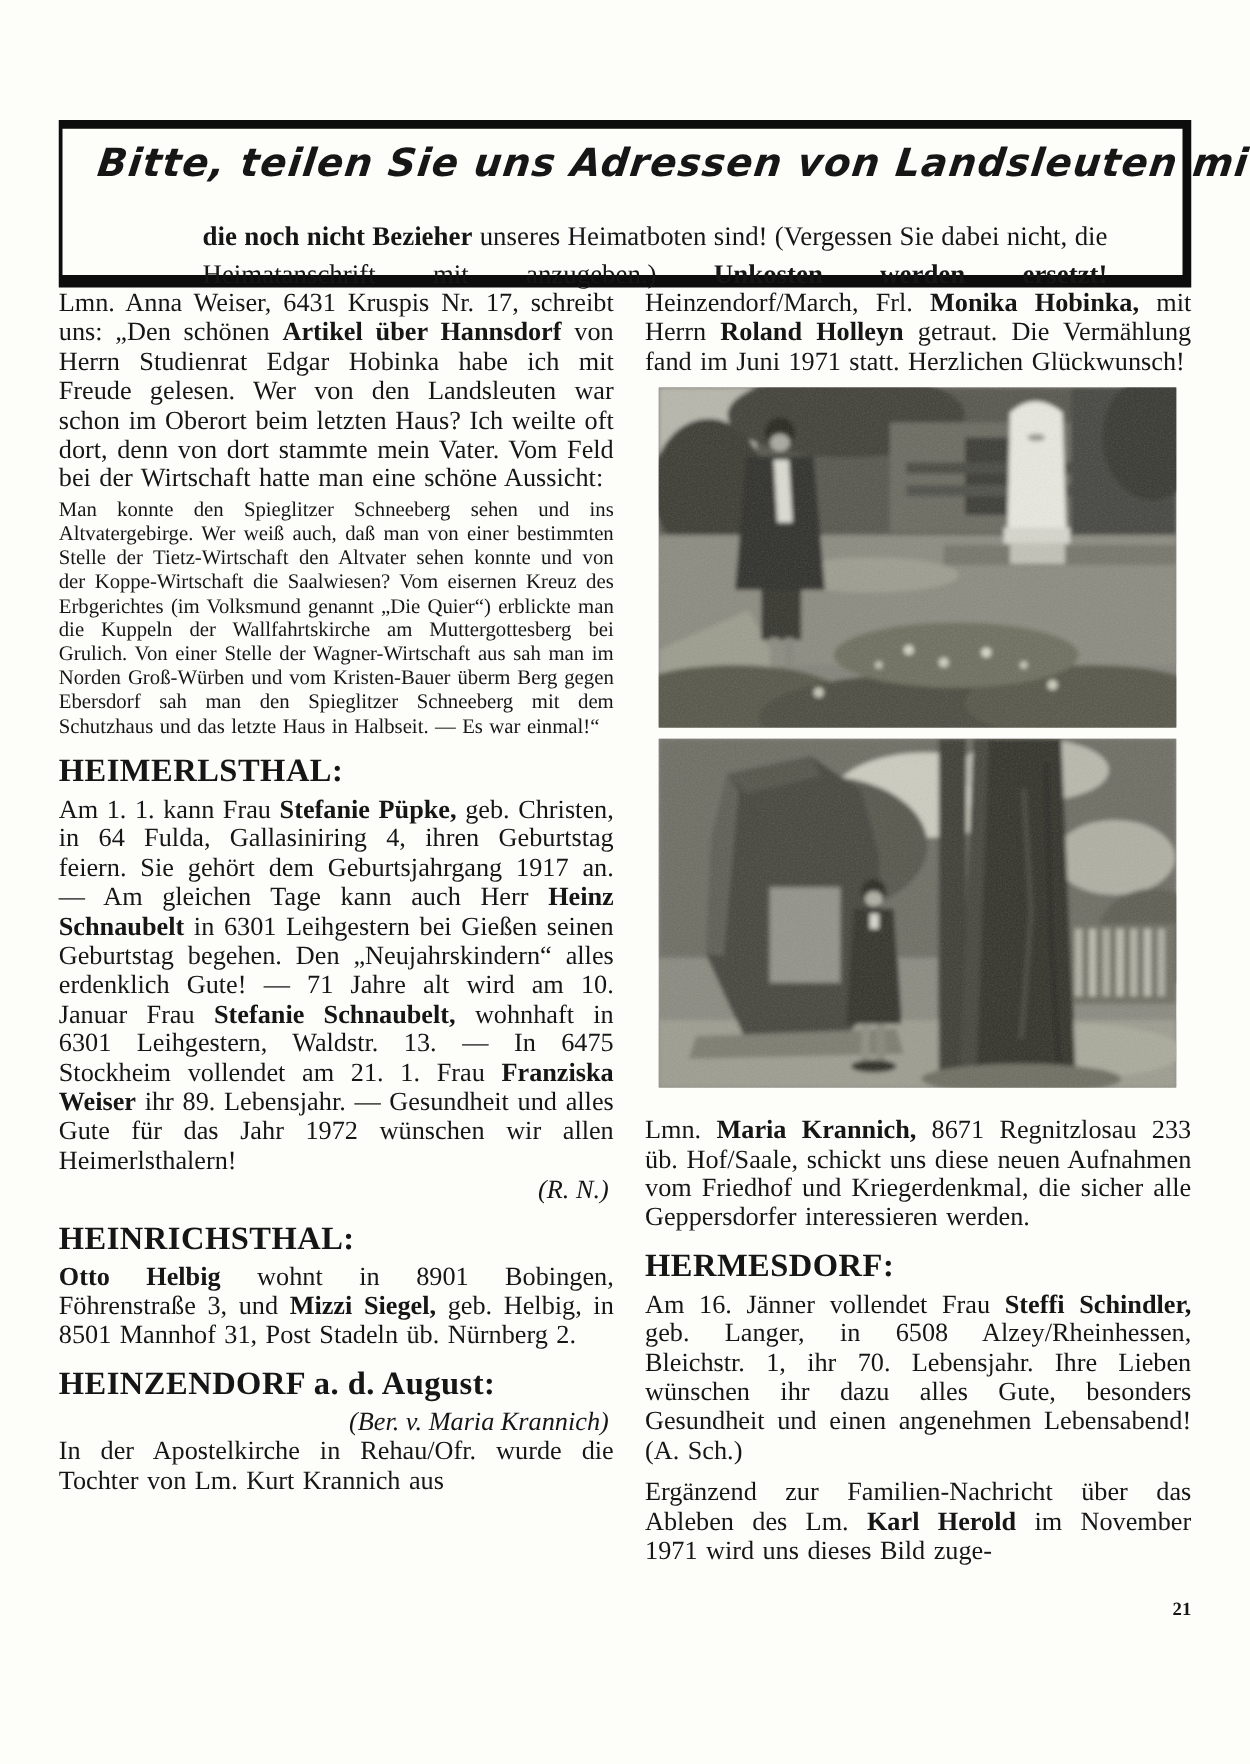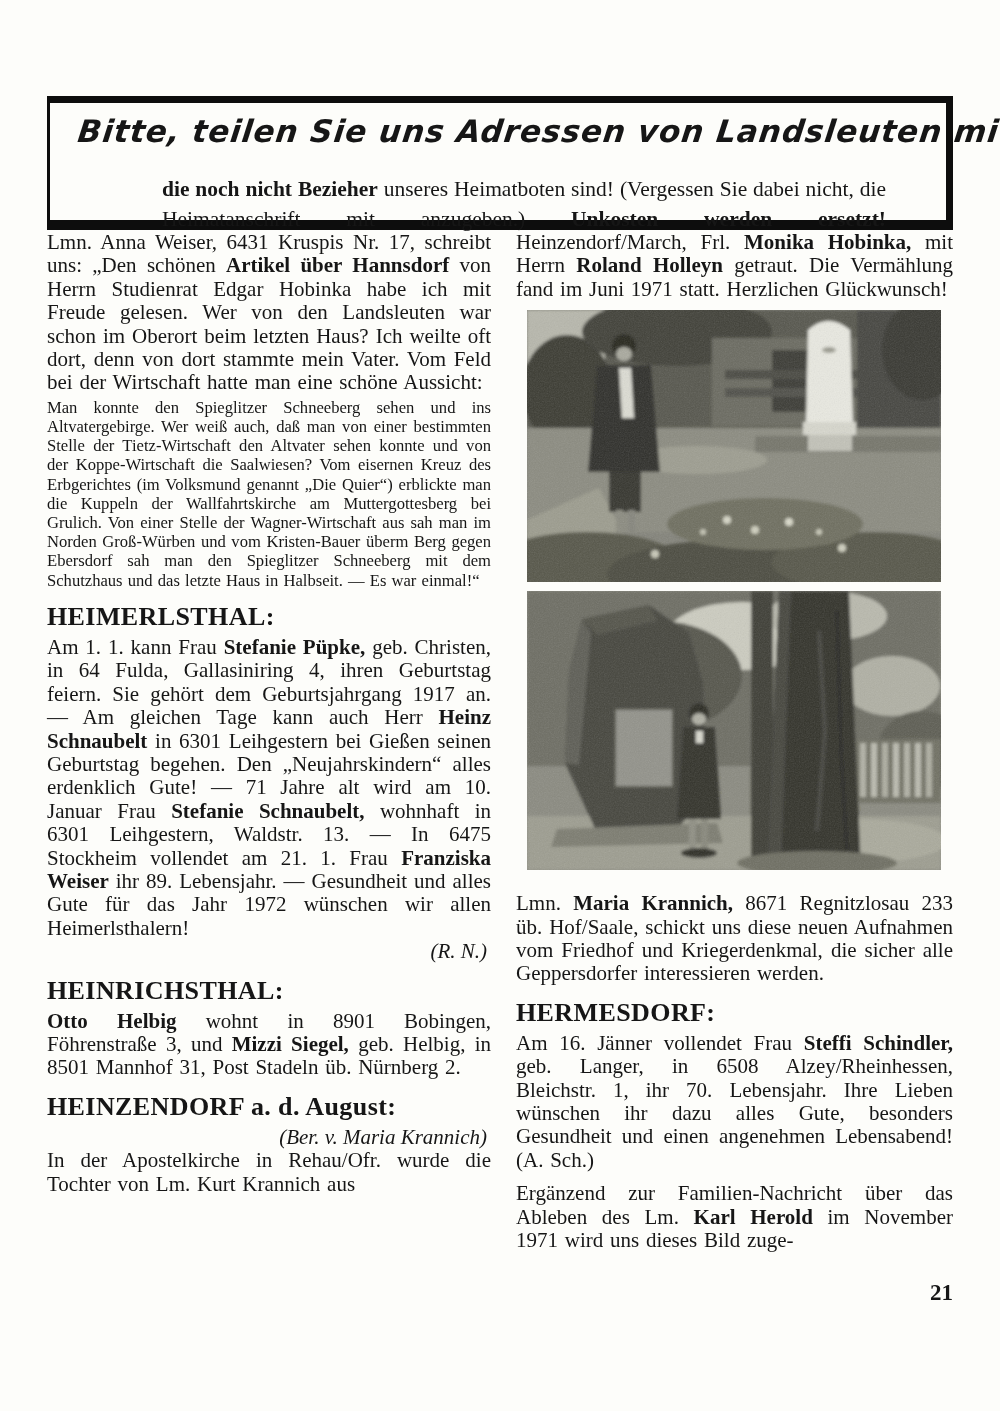"21" .page-number { font-size: 23px -> 15px }
